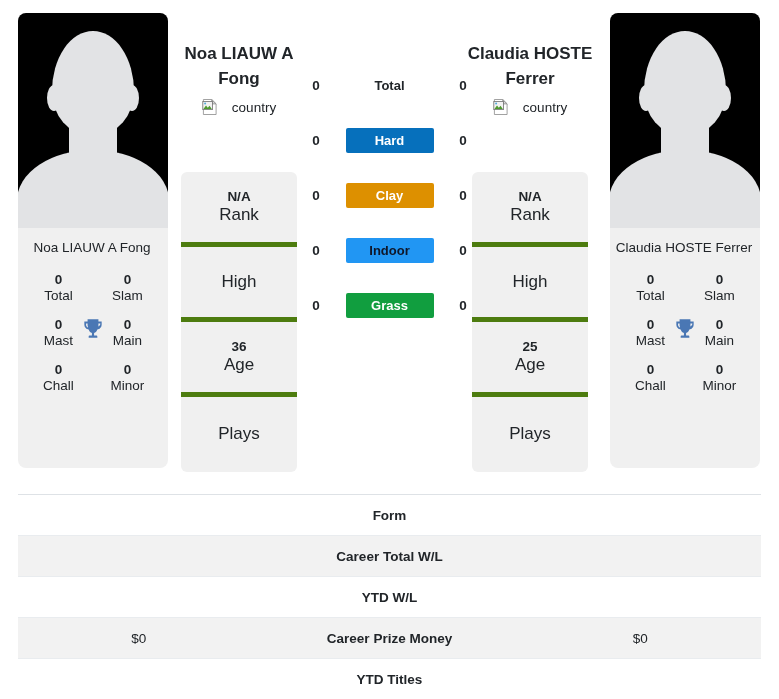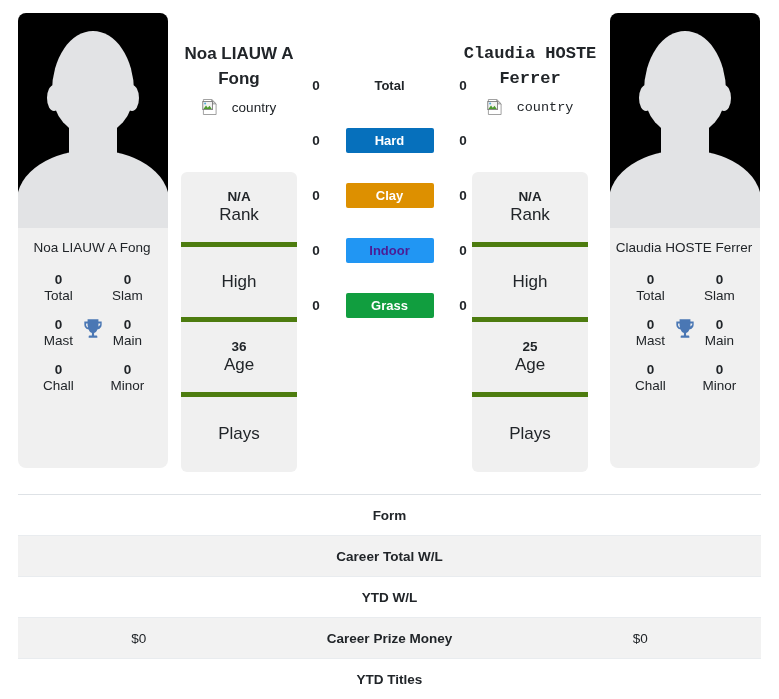"Claudia HOSTE" .name-block.right { font-family: Liberation Mono, monospace -> none }
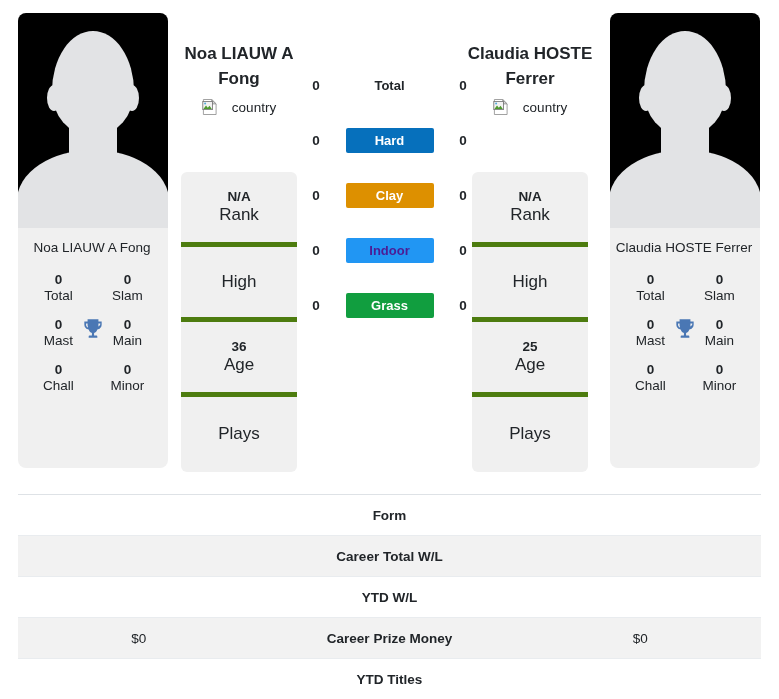"Indoor" span.s-badge { color: #4c1d95 -> #0f172a }
